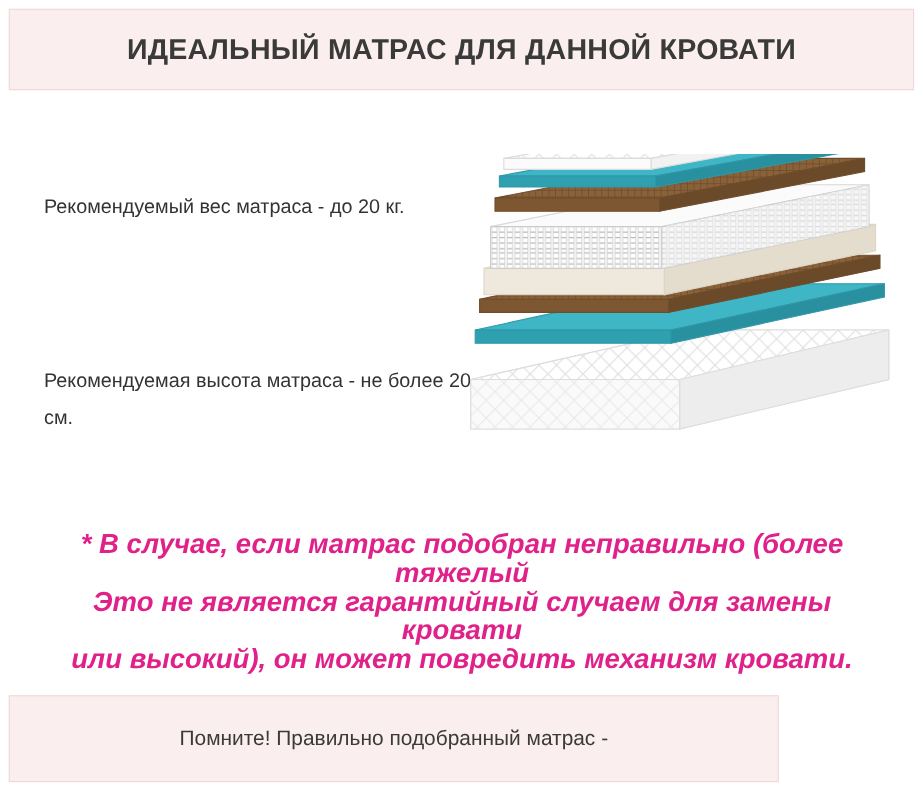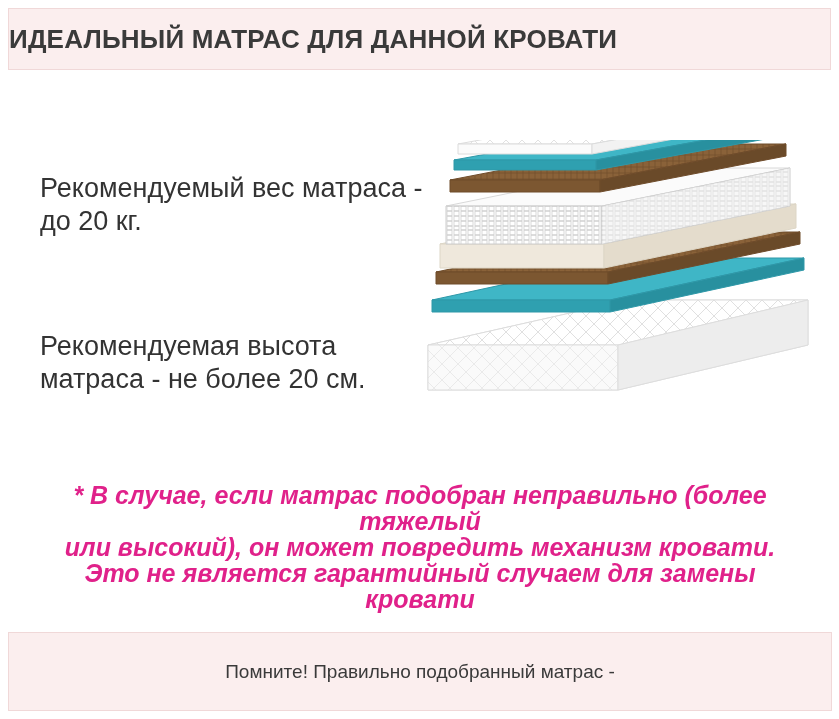"ИДЕАЛЬНЫЙ МАТРАС ДЛЯ ДАННОЙ КРОВАТИ" .banner { height: 62px -> 74px; justify-content: none -> center }
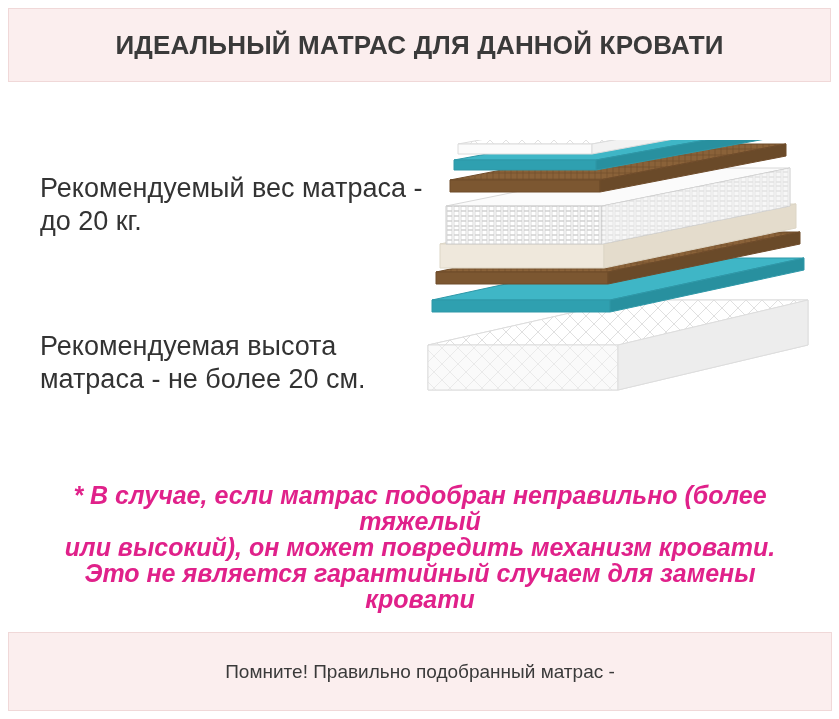"Рекомендуемый вес матраса - до" .rec-block { font-size: 27px -> 18px }
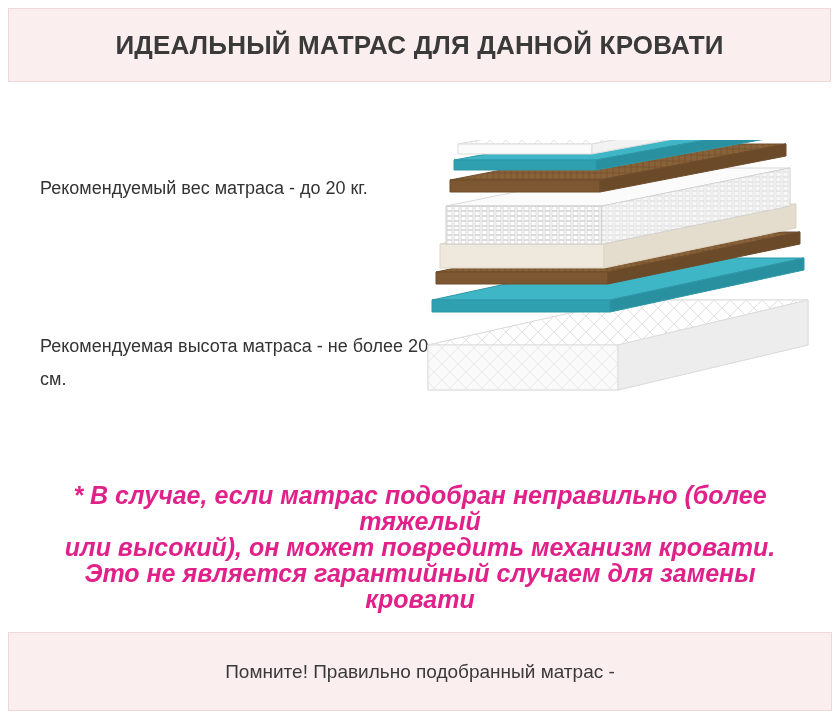"или высокий), он может повредить" div { order: before "Это не является гарантийный случаем" -> after "Это не является гарантийный случаем" }
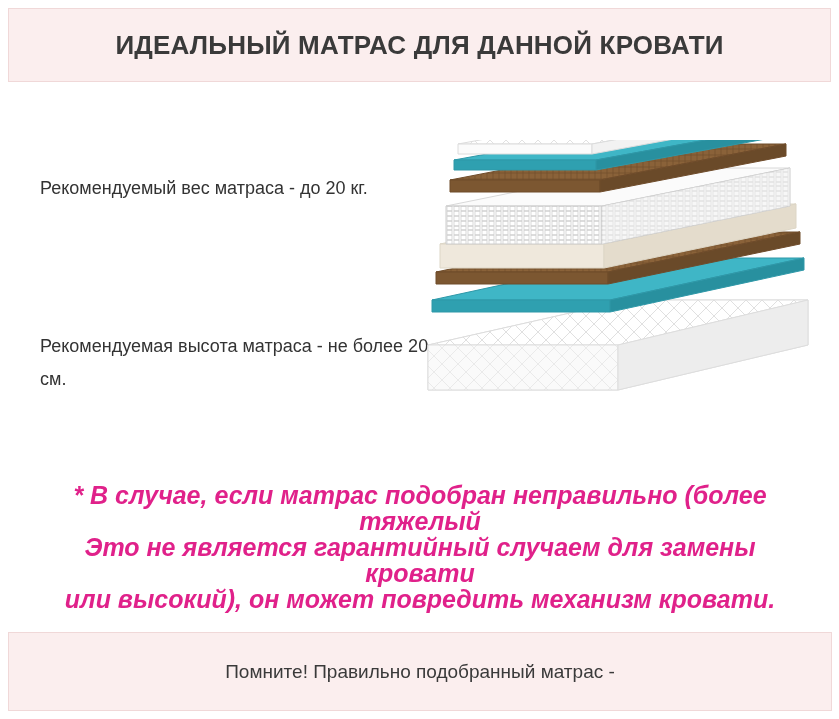"Помните! Правильно подобранный матрас -" .footer { width: 824px -> 700px }
